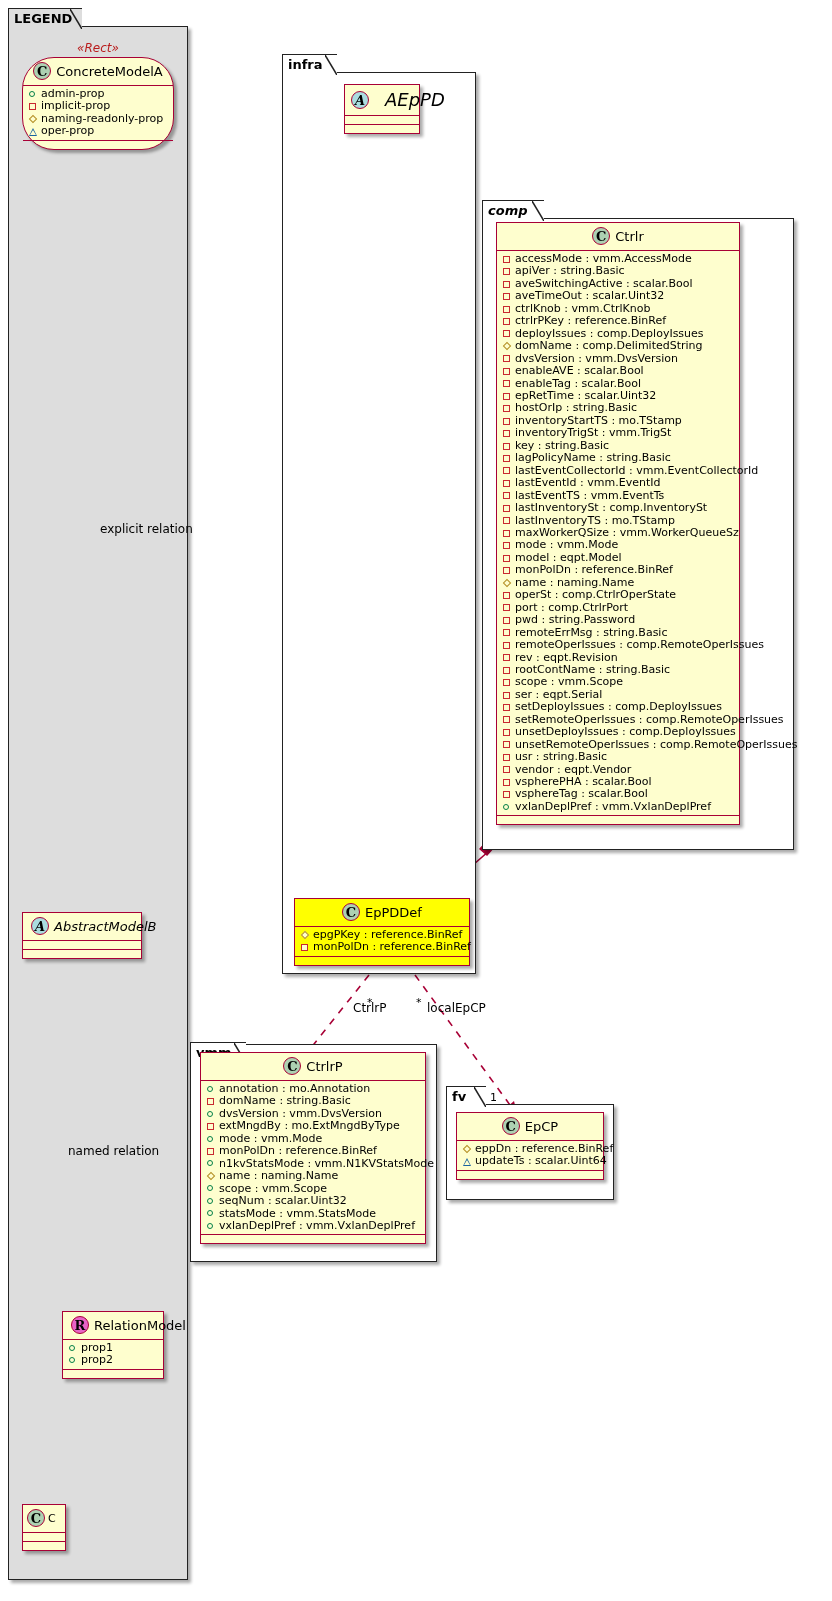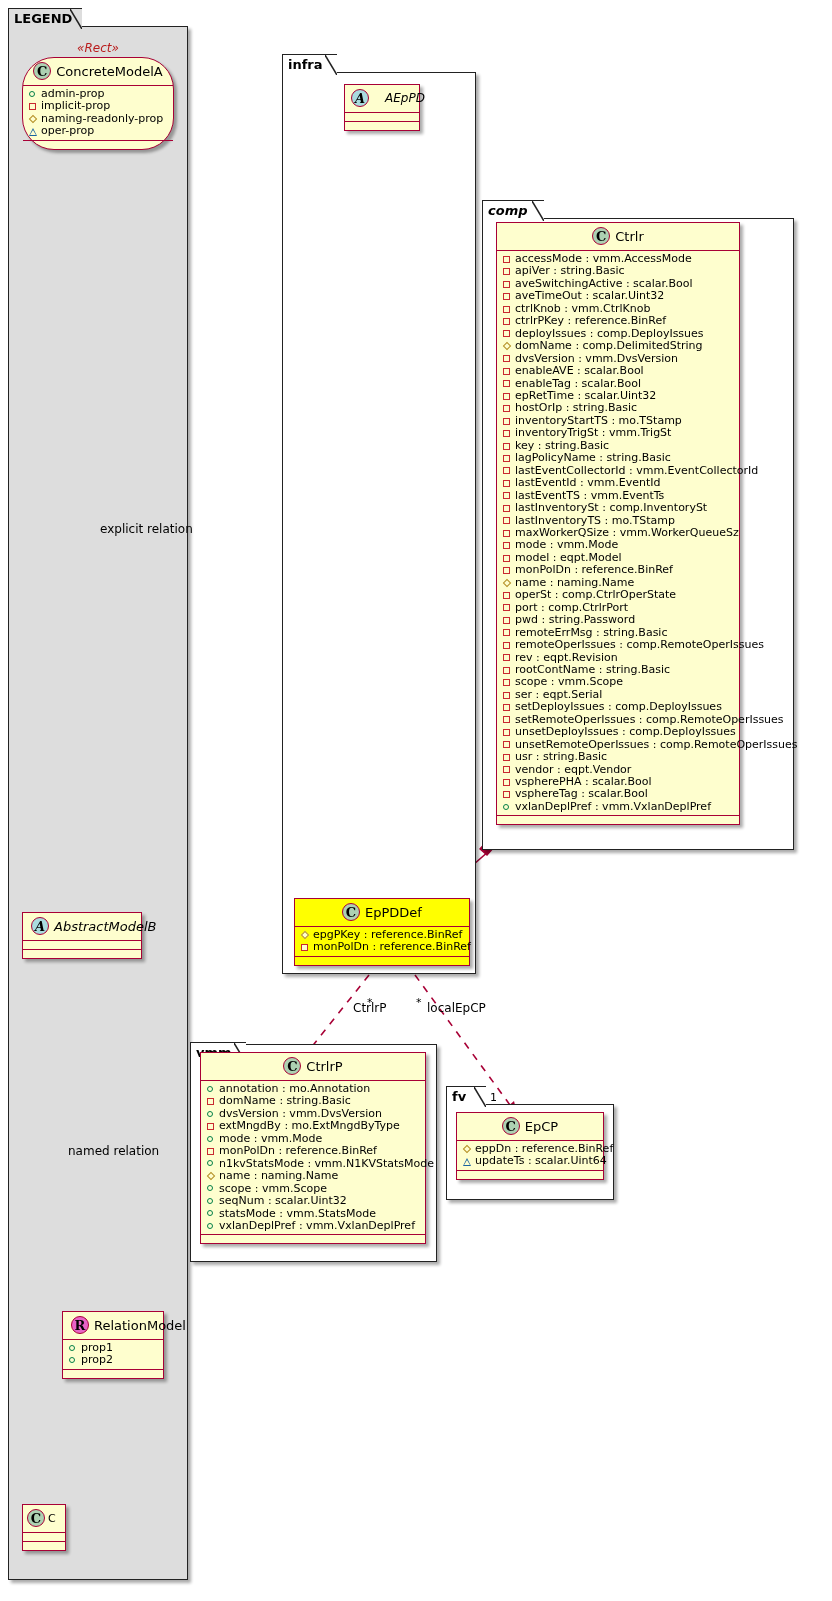"AEpPD" span.cls-name { font-size: 12px -> 18px }
